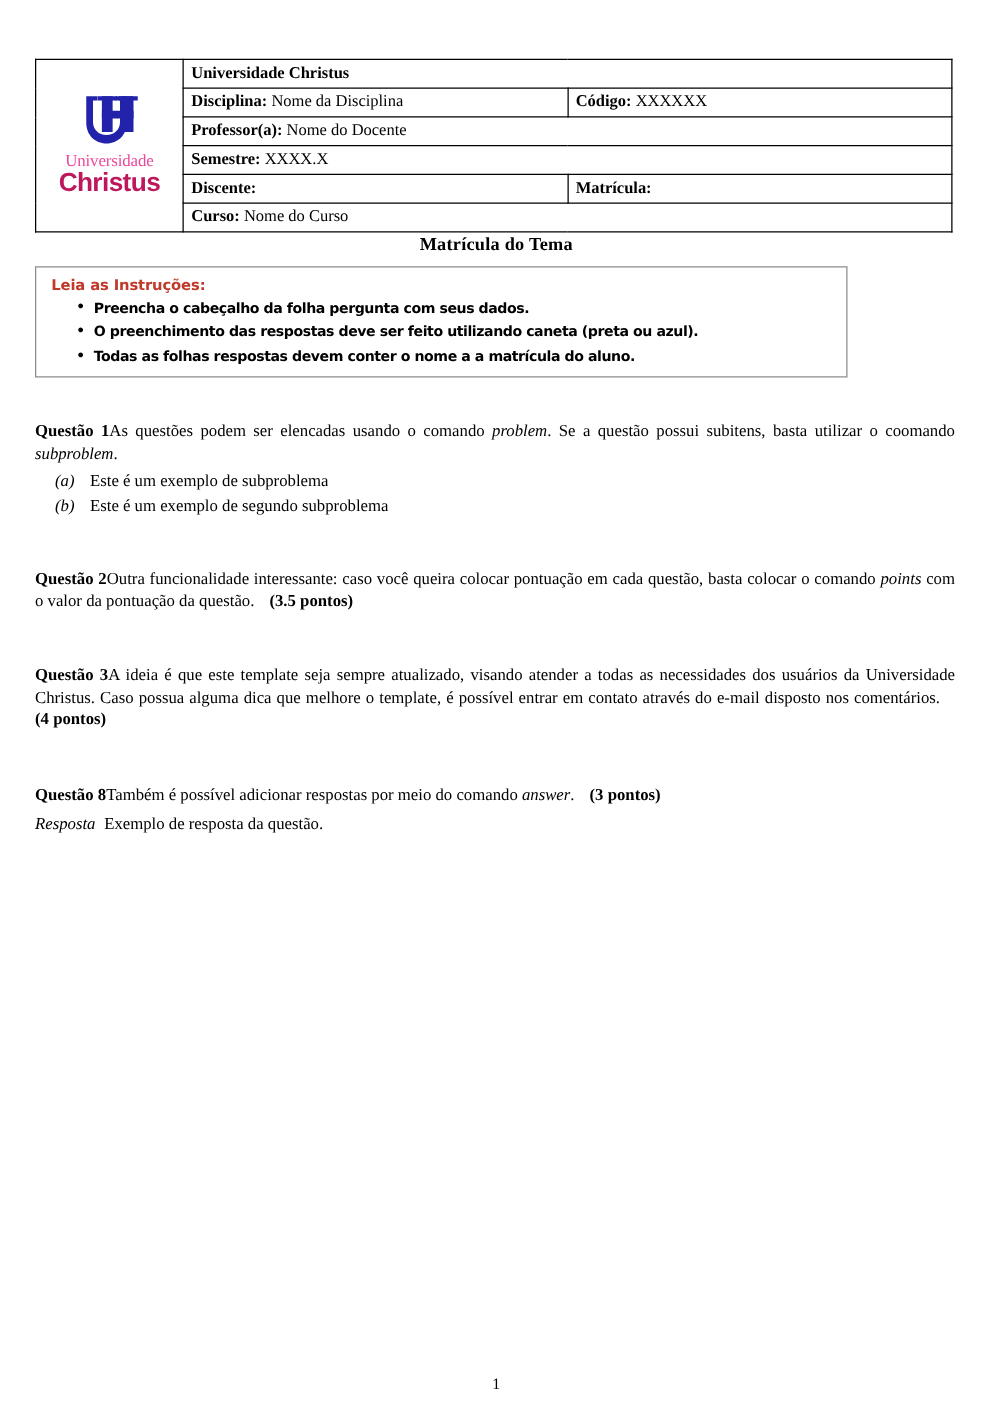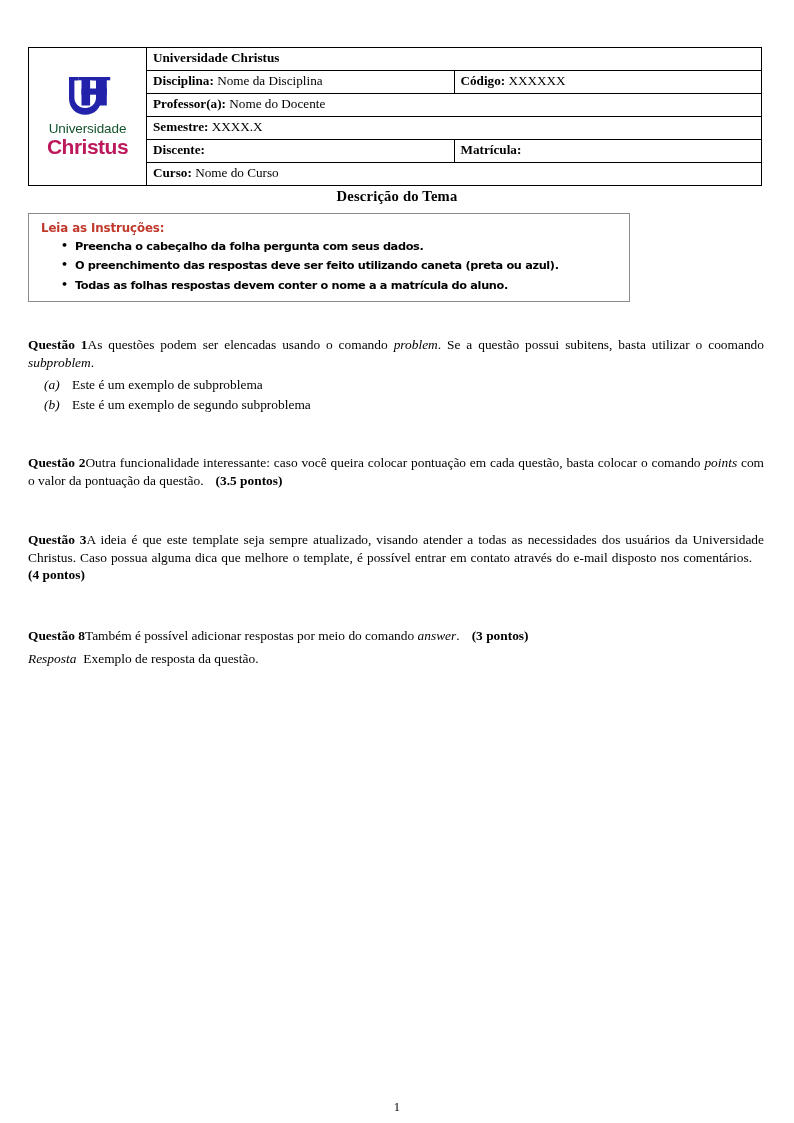"Universidade" div.logo-word-1 { color: #14532d -> #ec4899; font-family: none -> Liberation Serif, serif }
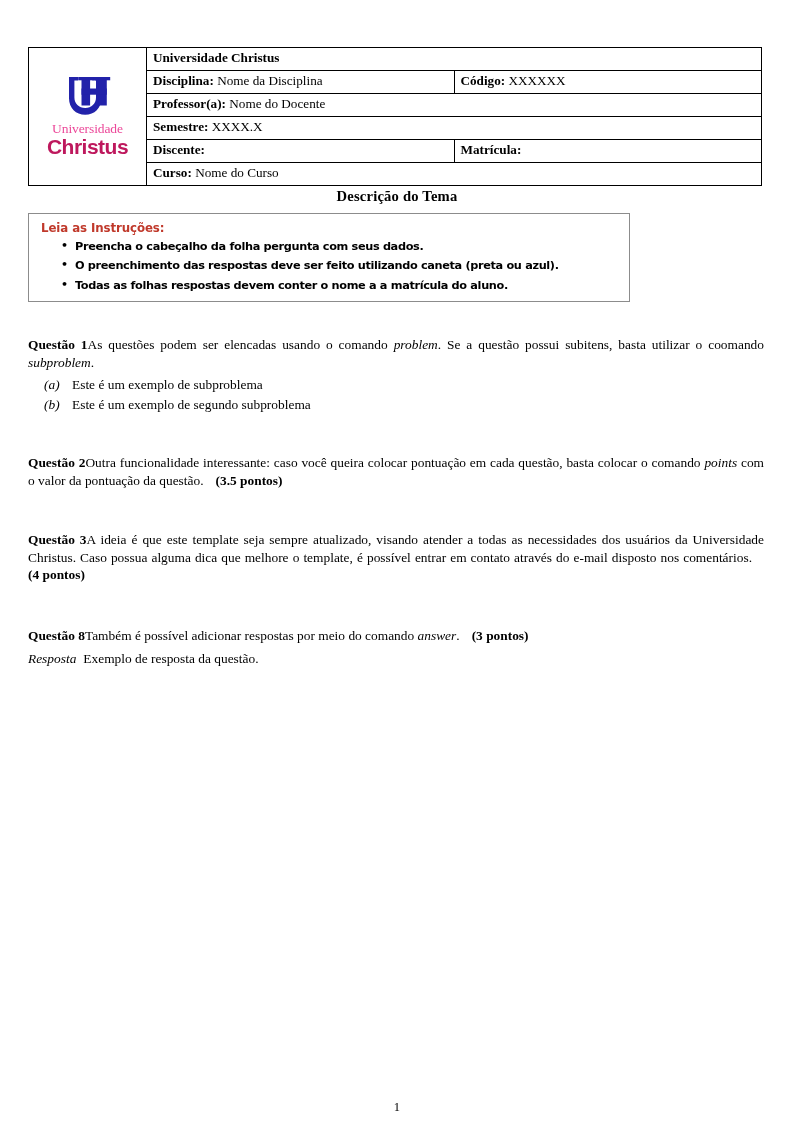"Descrição do Tema" div.section-title { text: Descrição -> Matrícula }
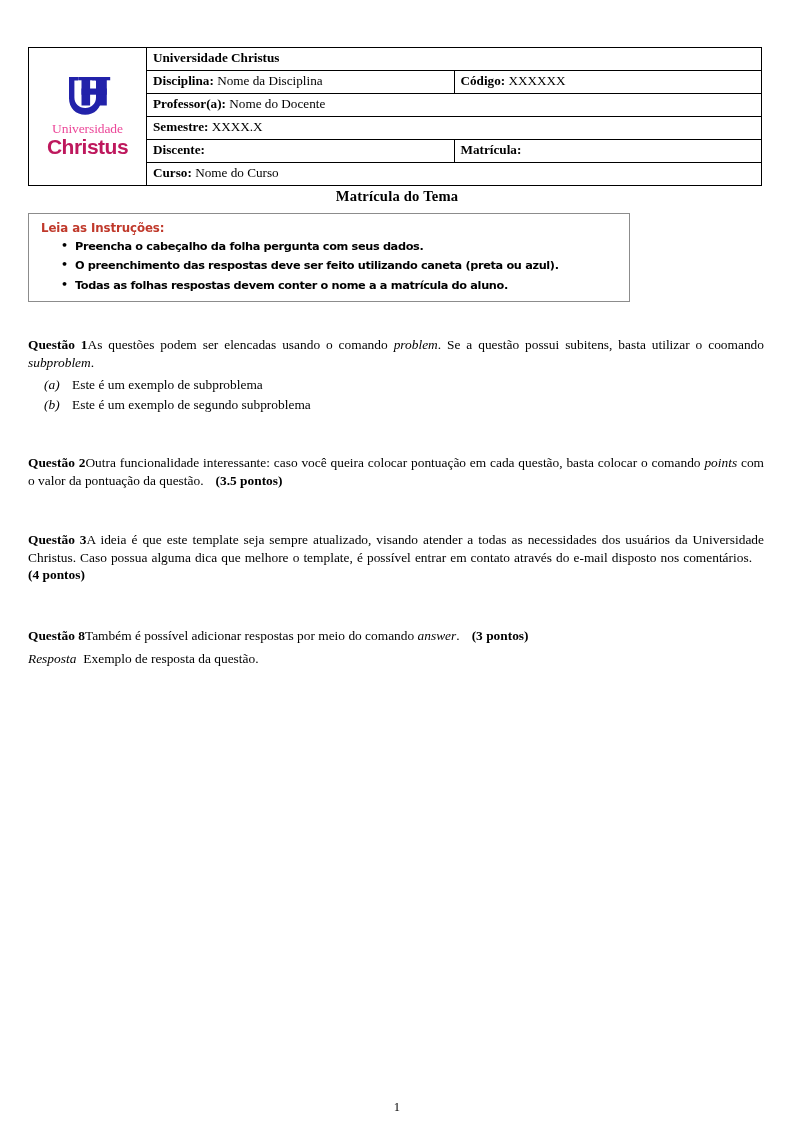"Leia as Instruções:" .instr-box { width: 602px -> 650px }
